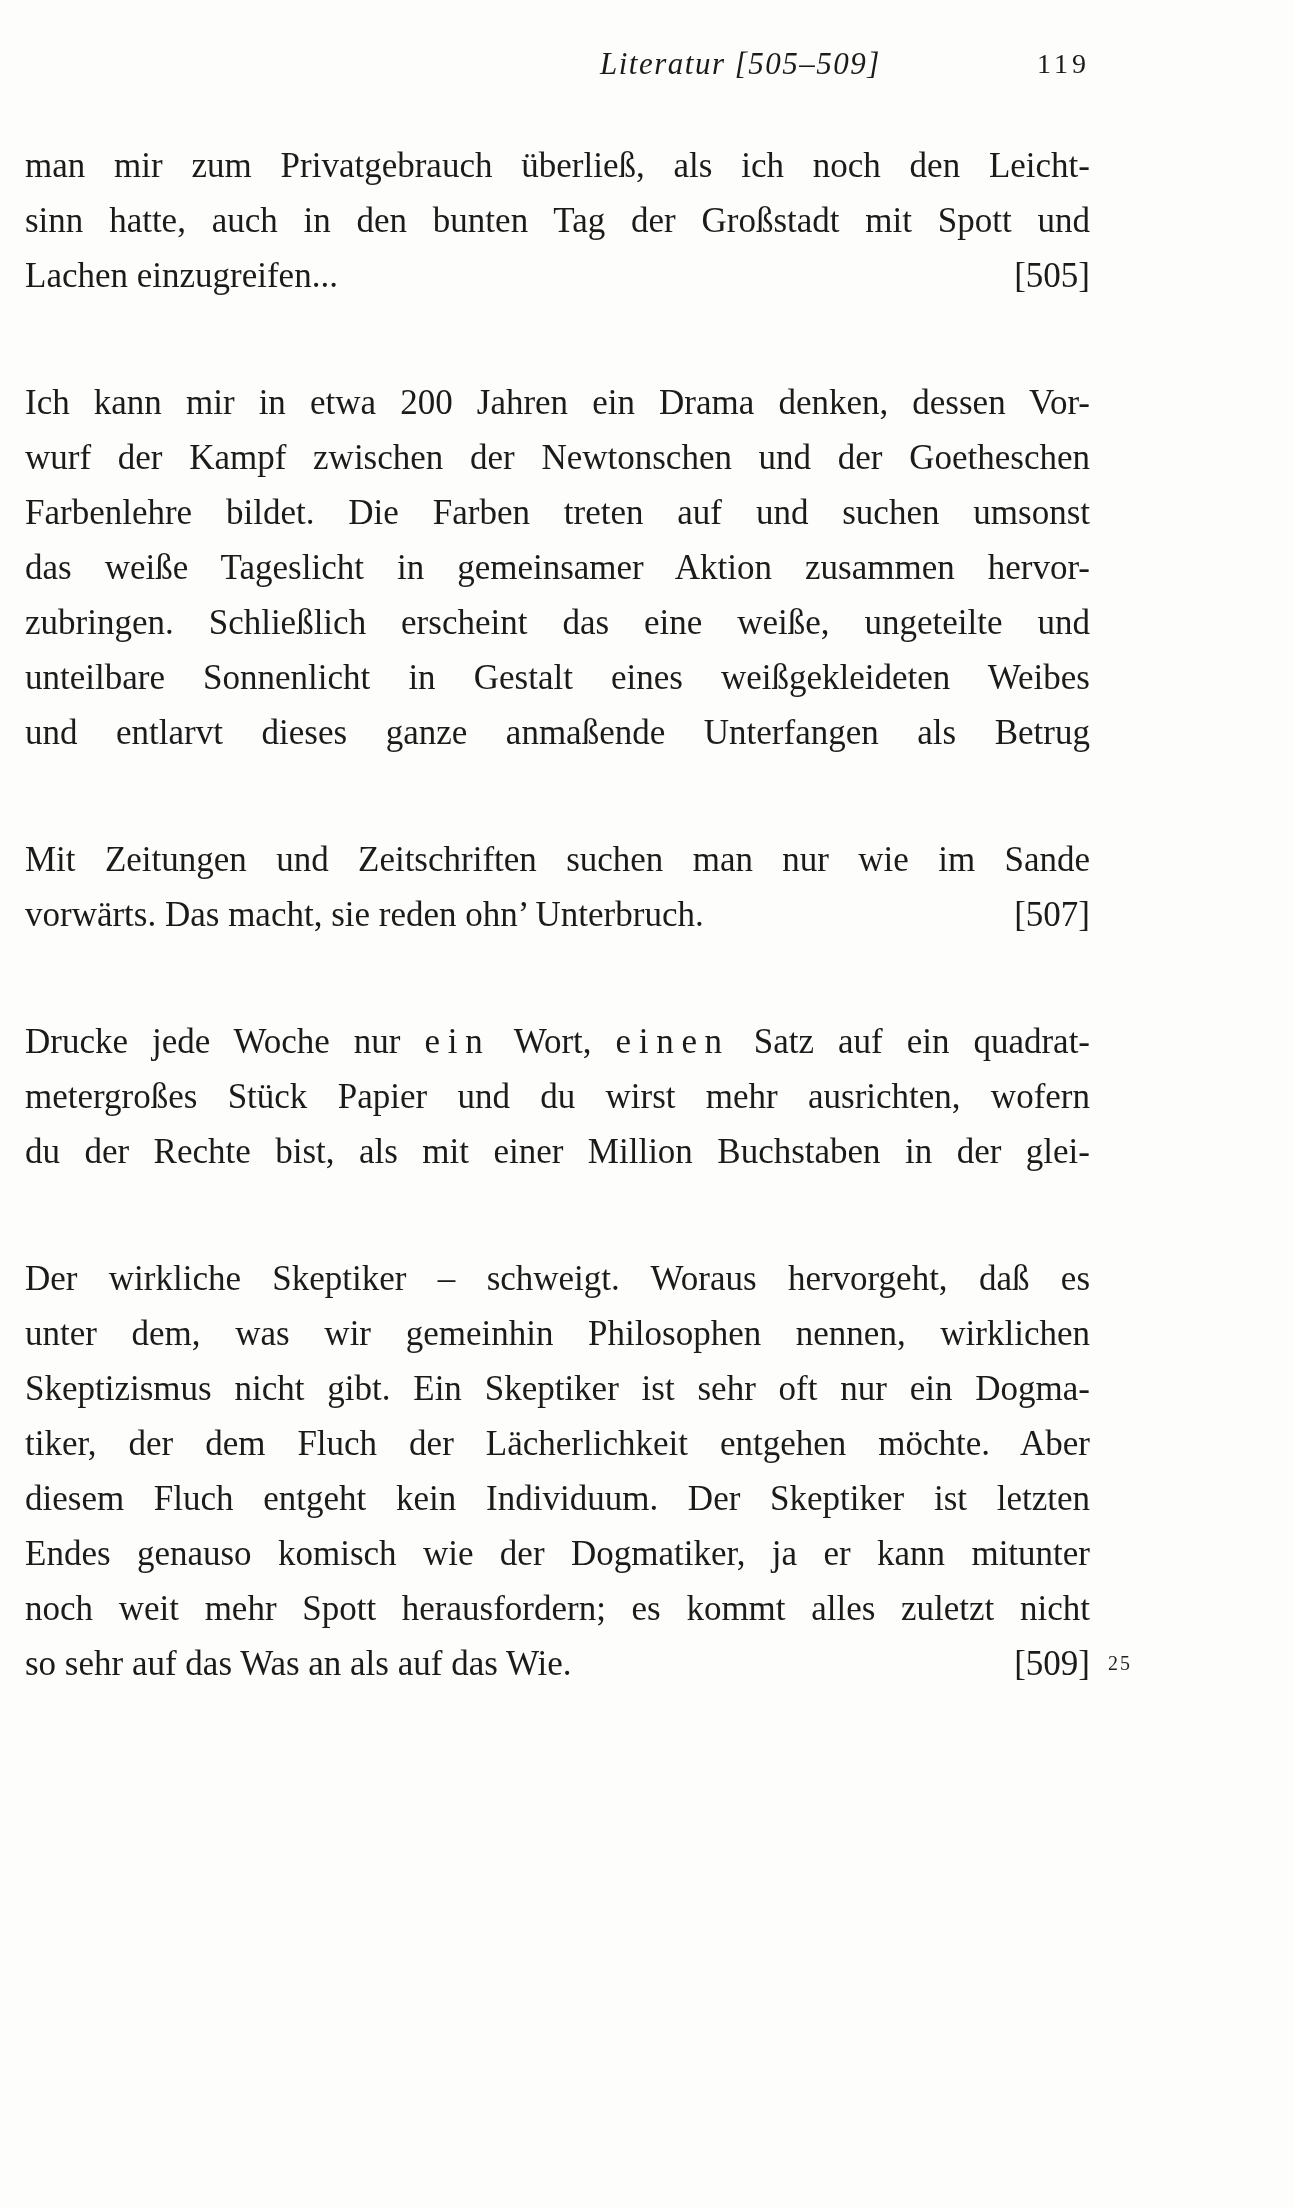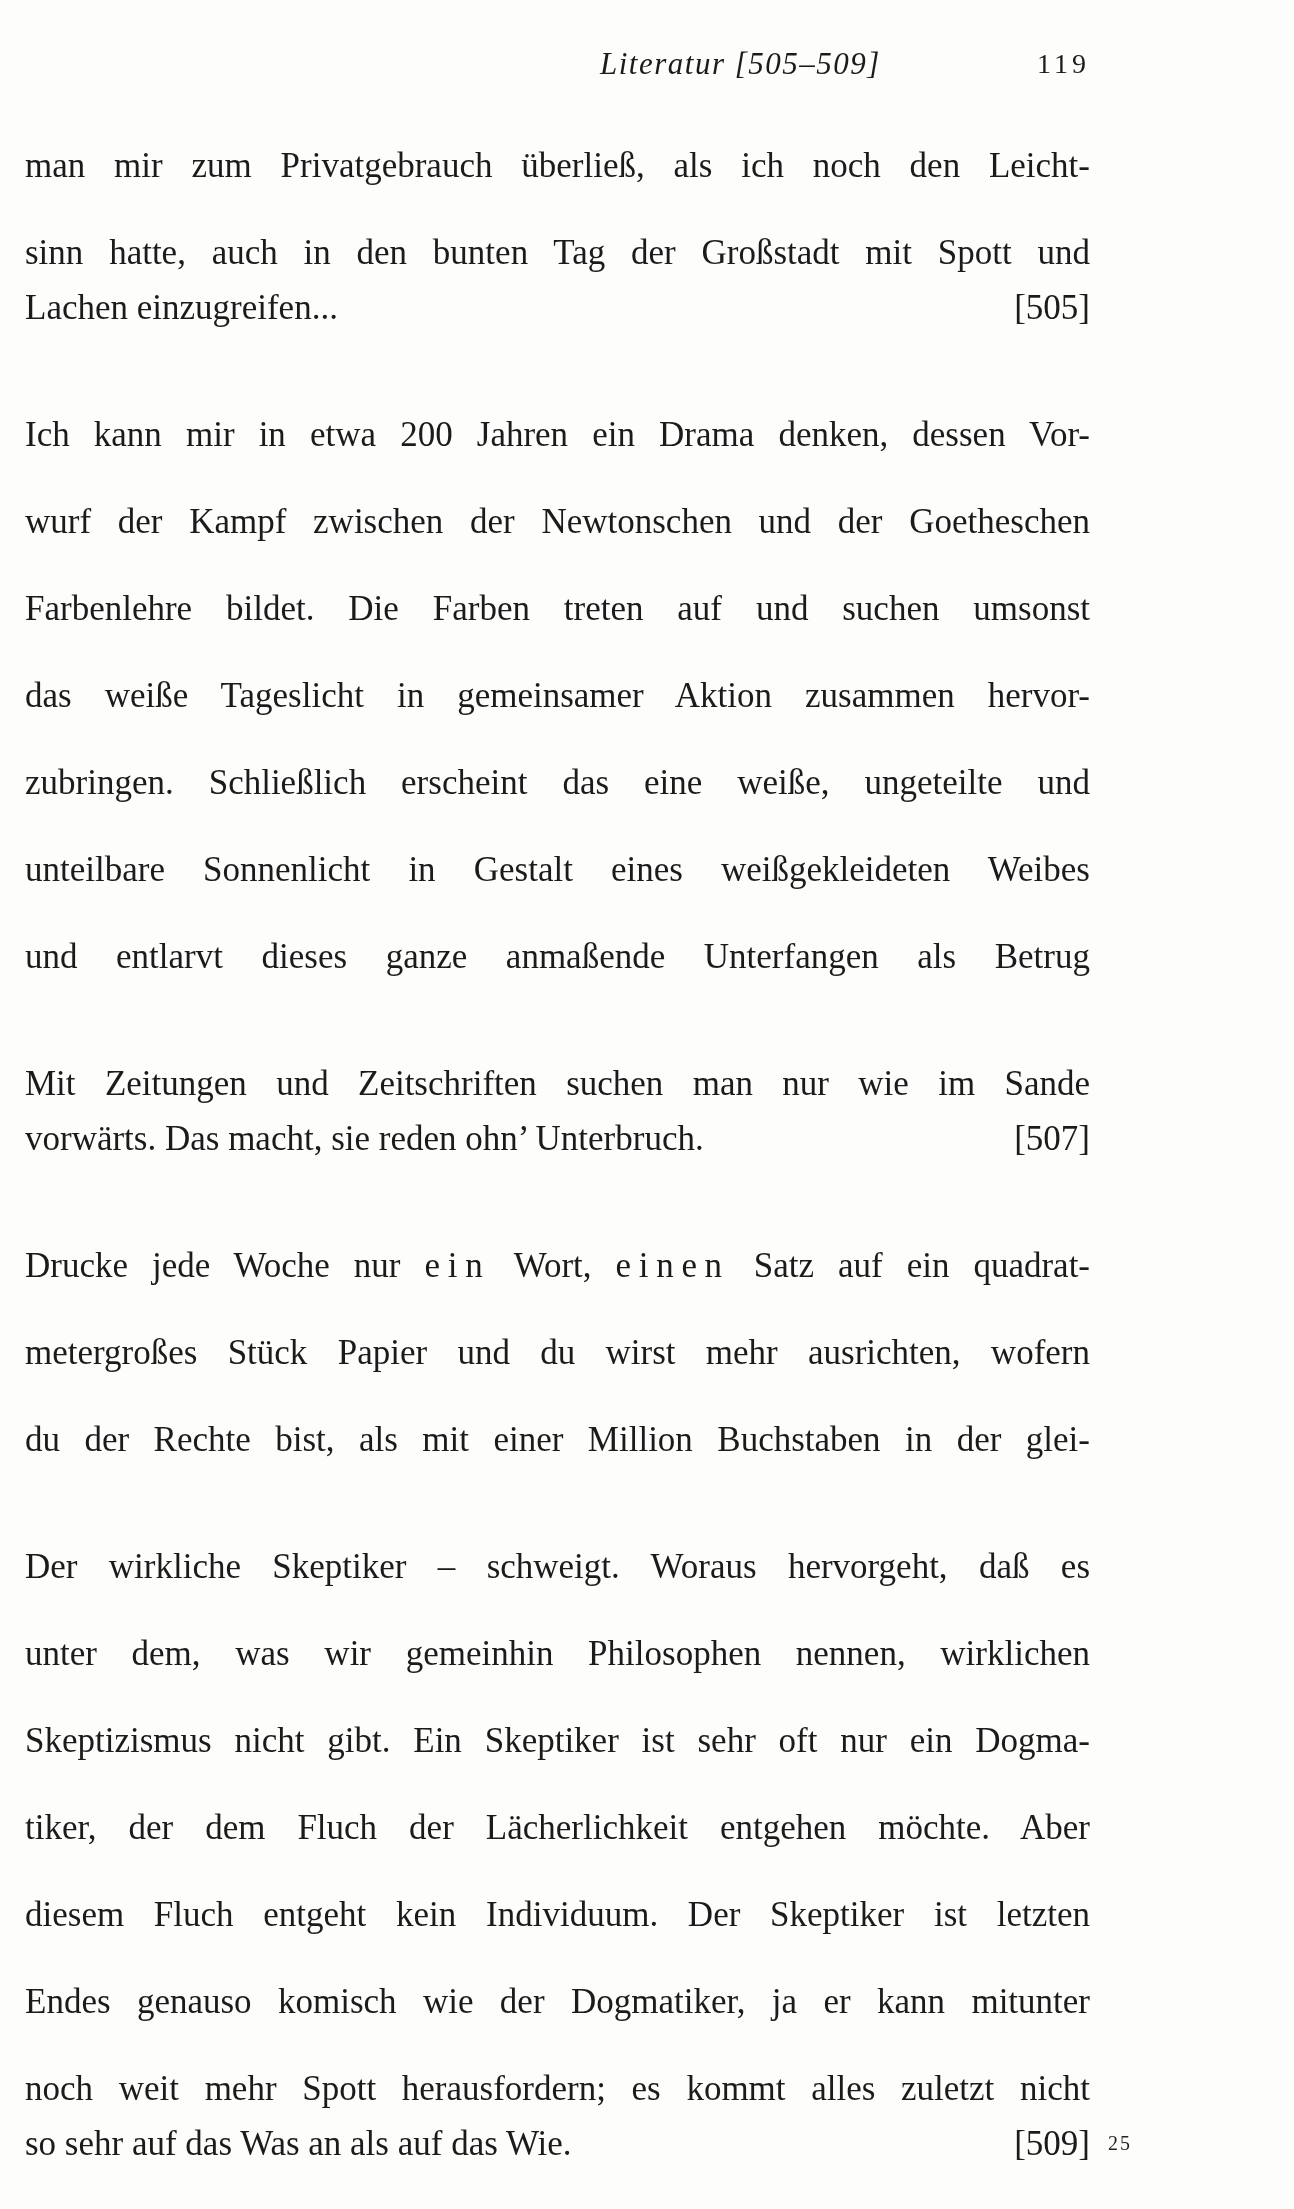"man mir zum Privatgebrauch überließ," .jline { margin-top: 32px -> none }
